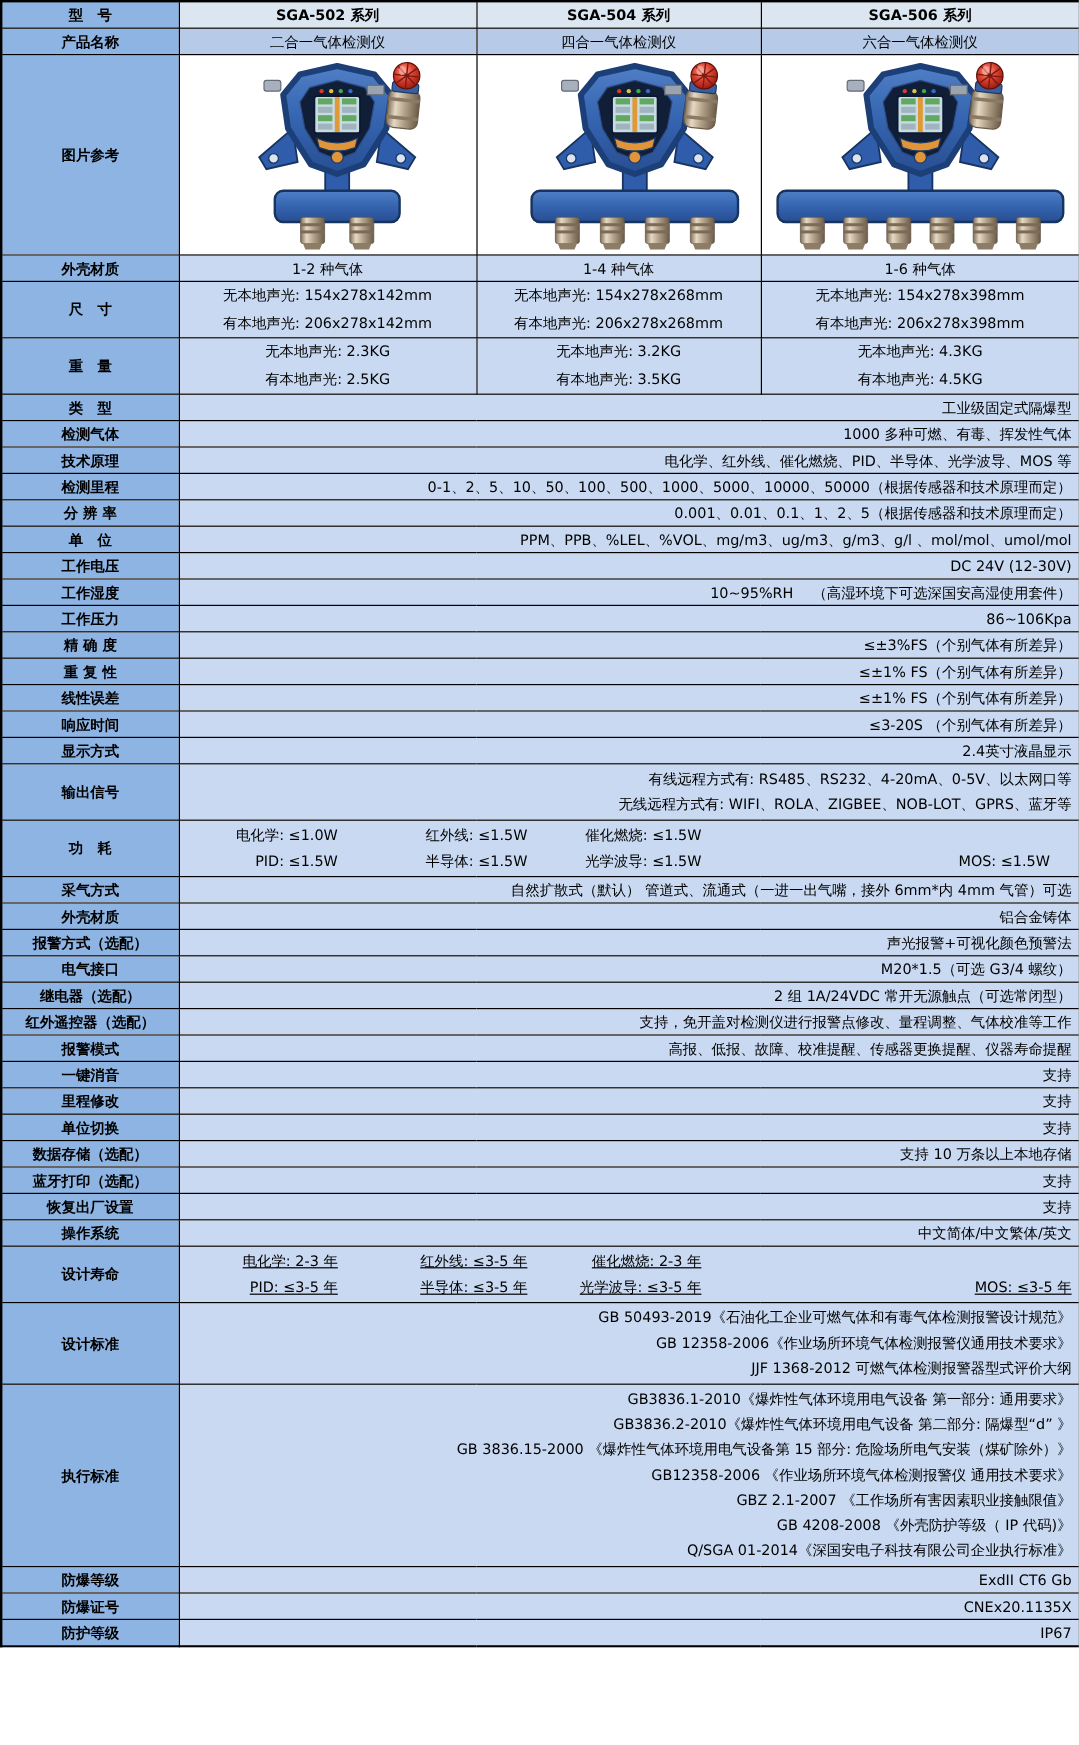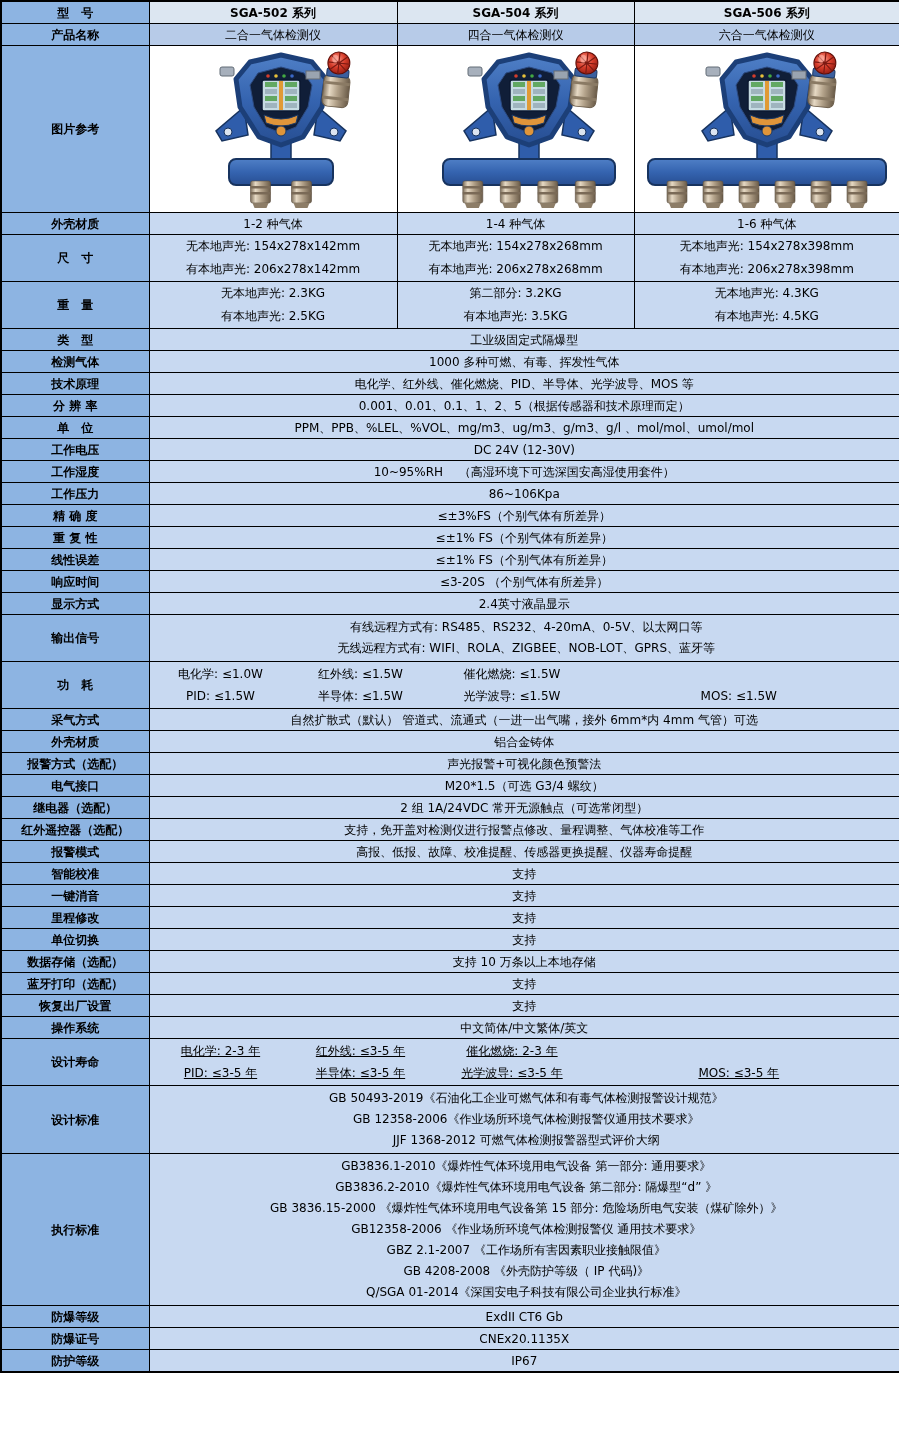"第二部分: 3.2KG" div { text: 第二部分 -> 无本地声光 }
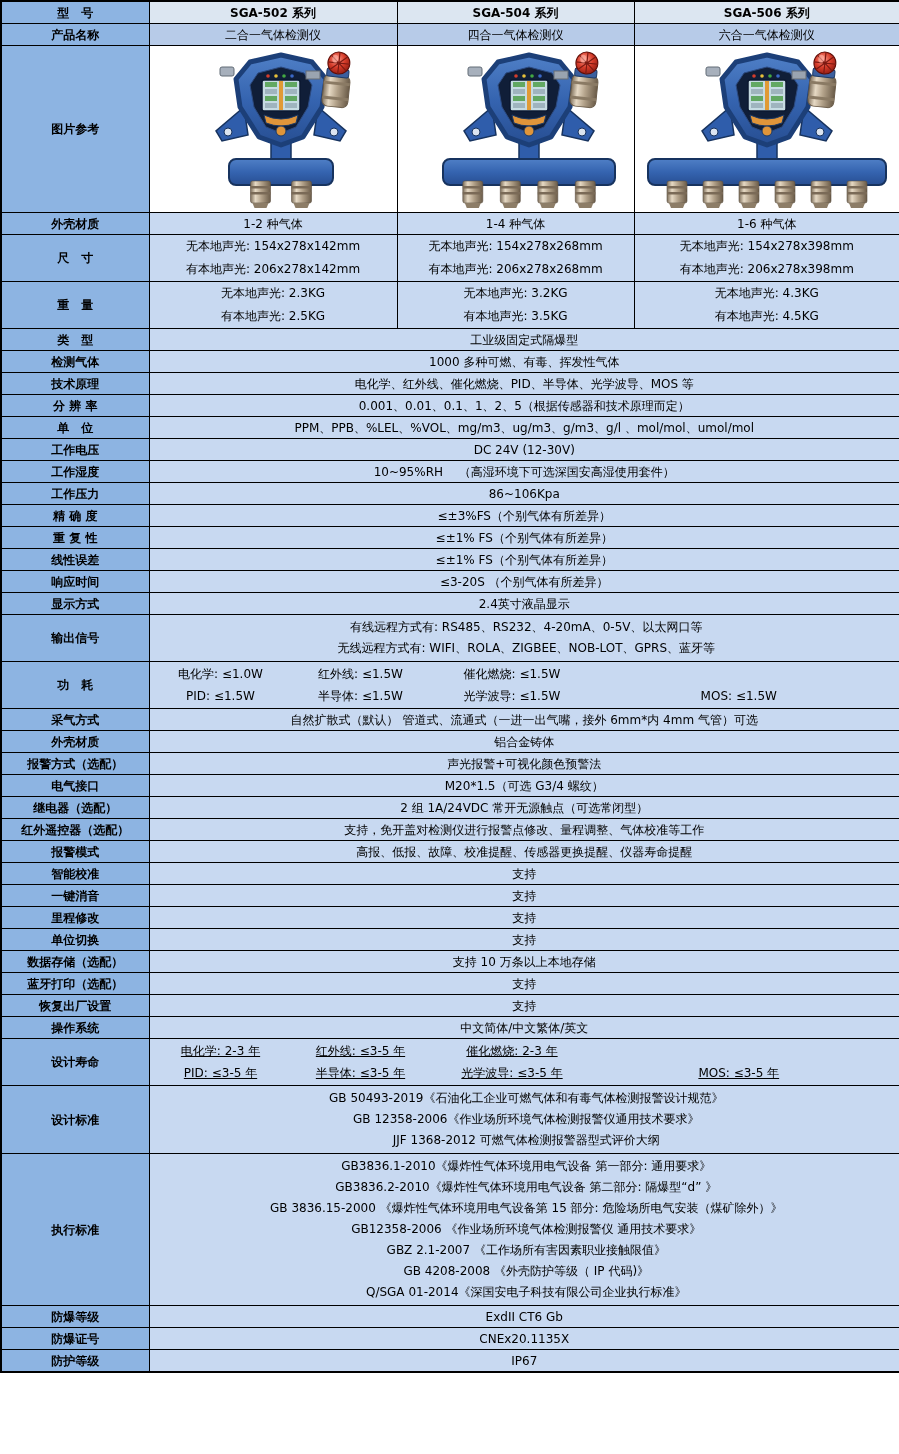"工业级固定式隔爆型" td.val { text-align: center -> right }
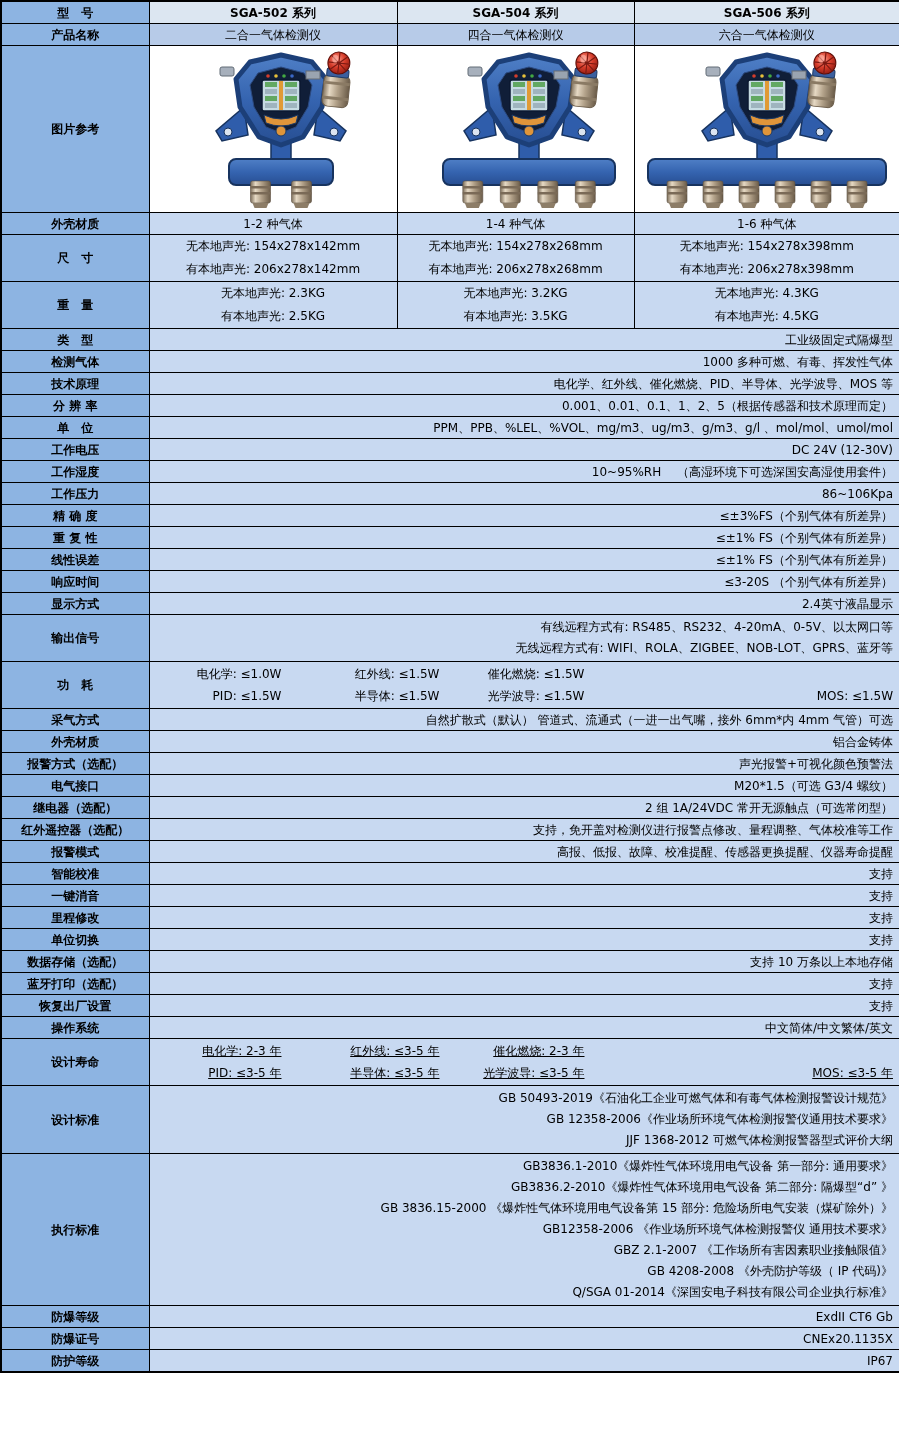"检测里程" tr.r21 { html: none -> <tr> <td>检测里程</td> <td>0-1、2、5、10、50、100、500、1000、5000、10000、50000（根据传感器和技术原理而定）</td> </tr> }
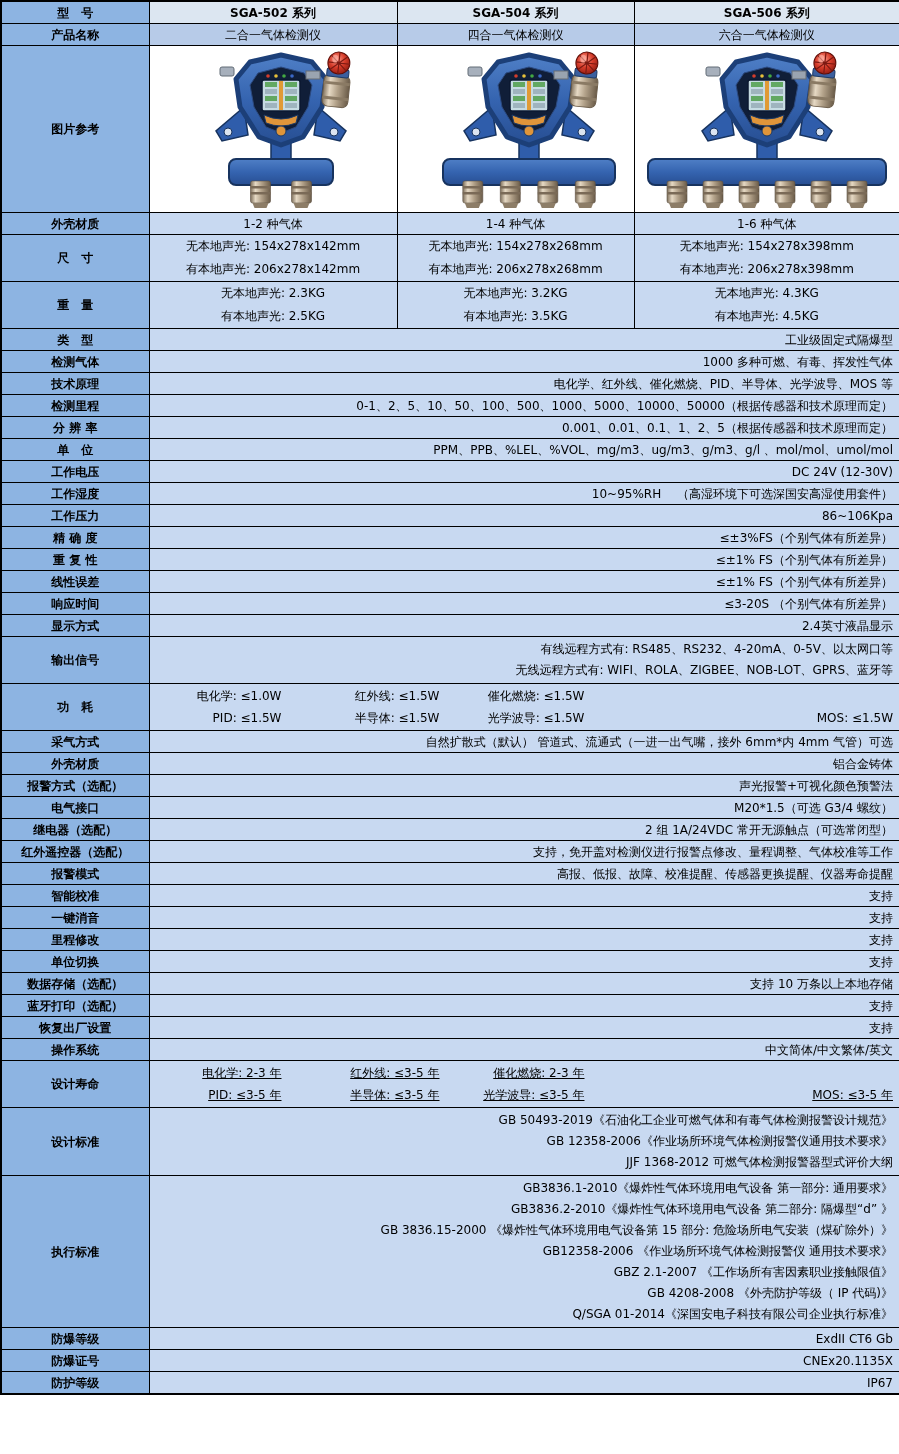"电化学: ≤1.0W" td.val { padding: 1px 6px 1px 10px -> 1px 24px 1px 10px }
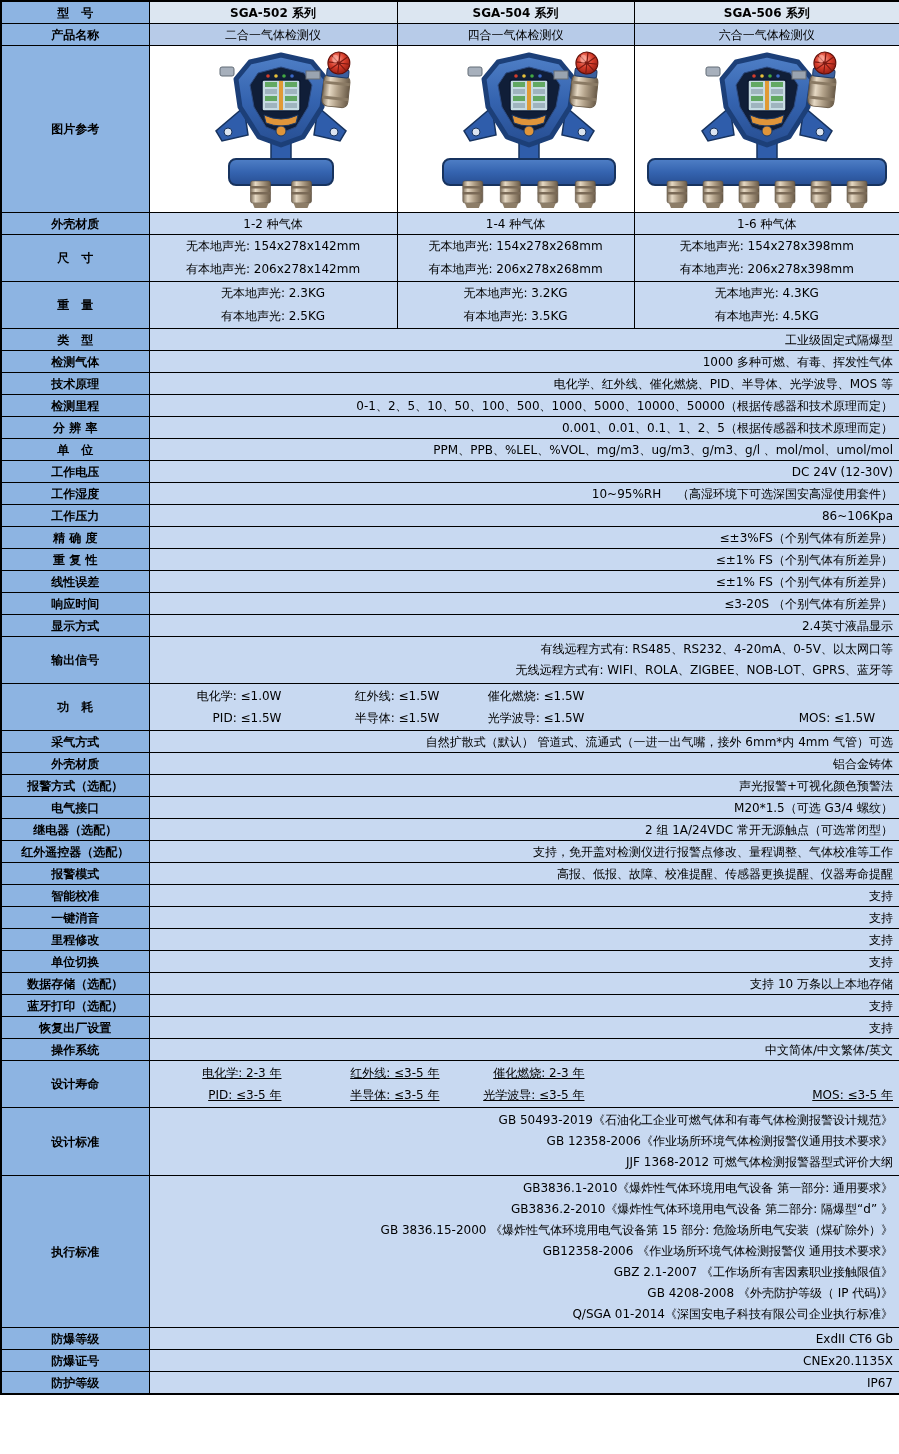"智能校准" tr.r21 { html: <tr> <td>智能校准</td> <td>支持</td> </tr> -> none }
